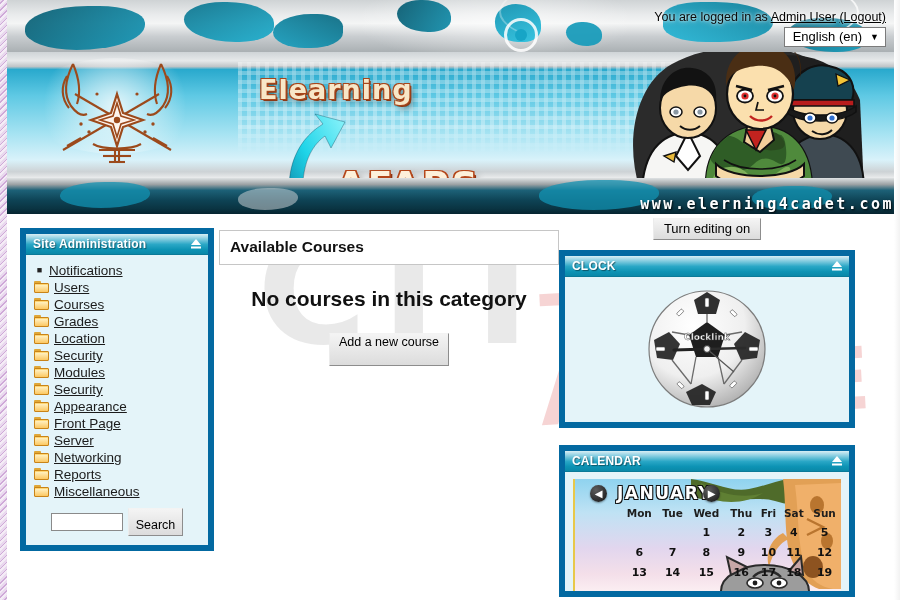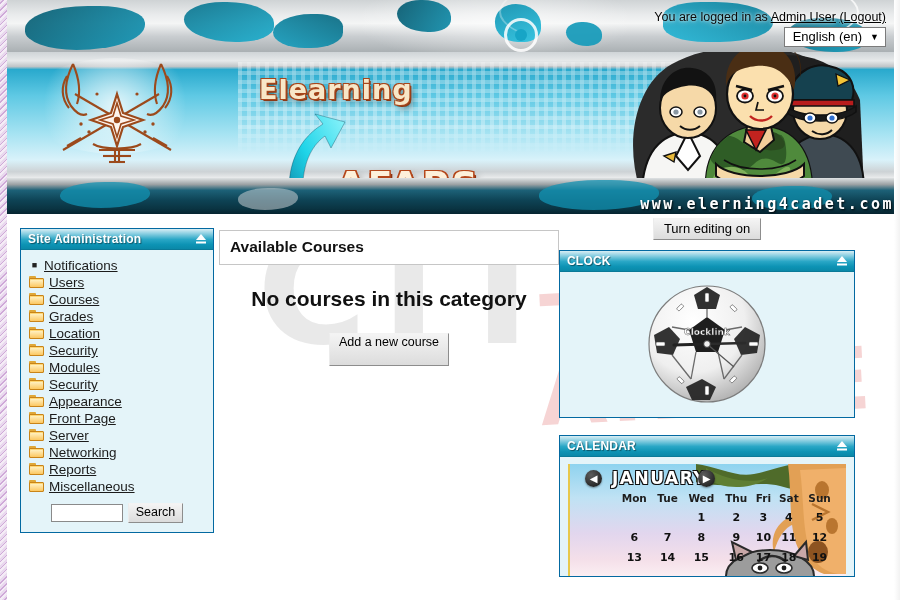"Site Administration" .block { border: 1px solid #0369a1 -> 6px solid #0369a1 }
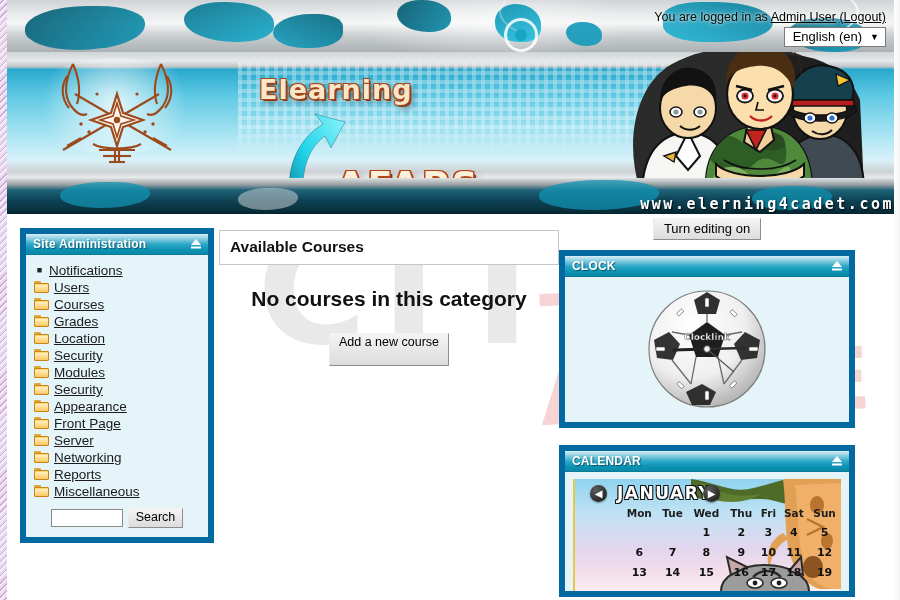"Search" .btn { padding: 2px 7px 3px 7px -> 10px 7px 3px 7px }
